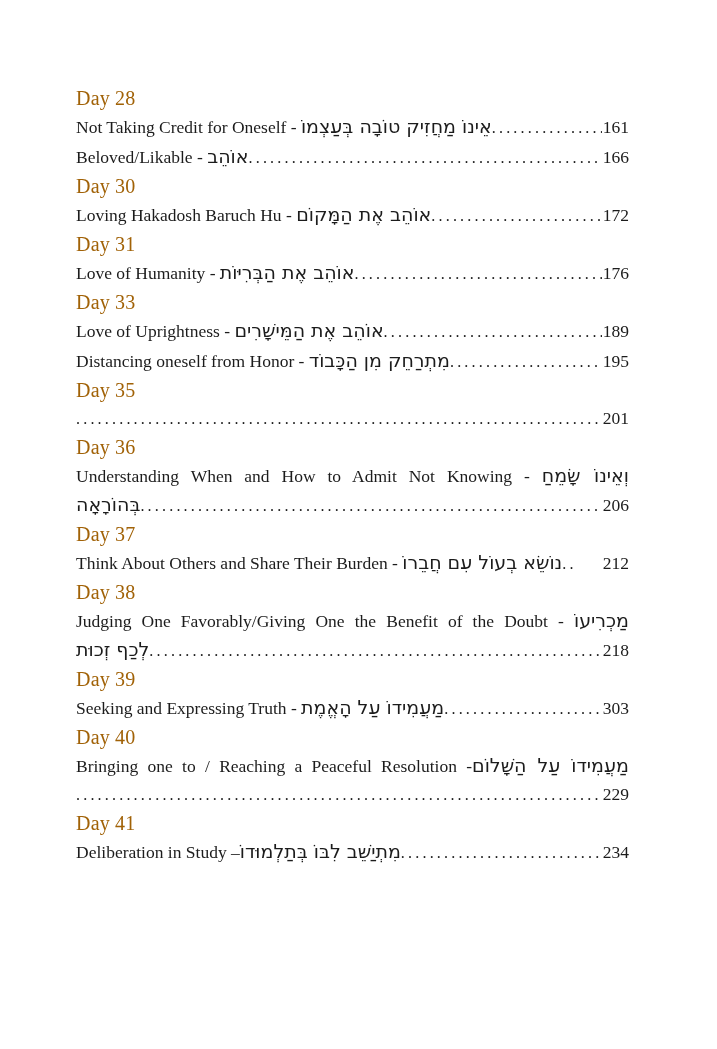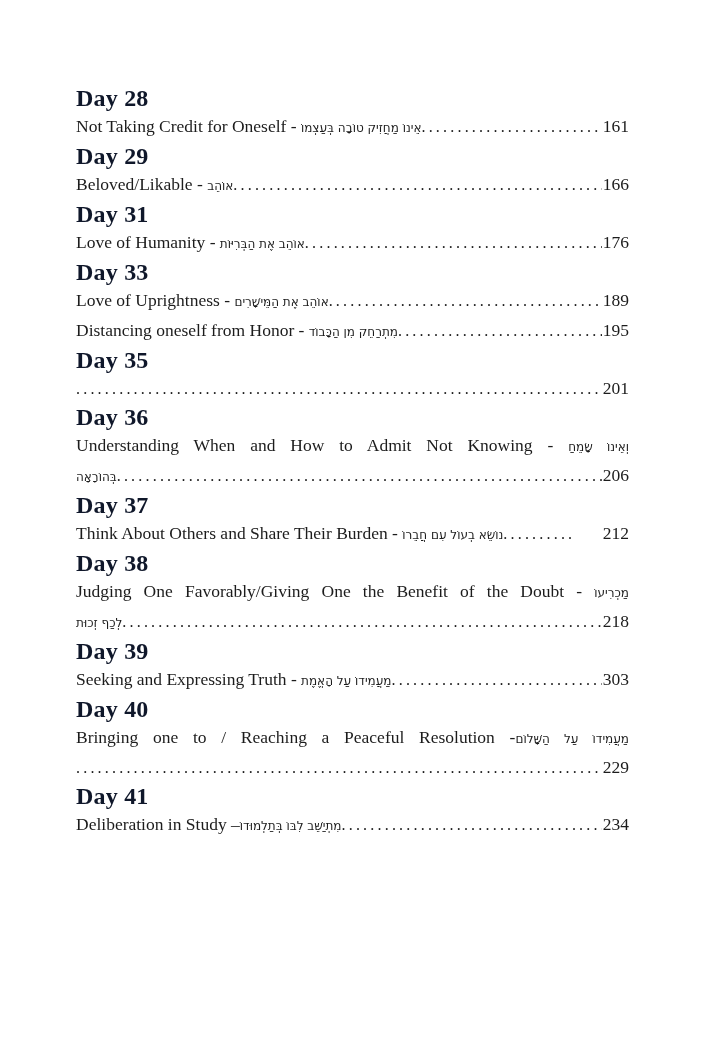"Day 28" .day { color: #0f172a -> #a16207; font-size: 24px -> 20px; font-weight: 700 -> 400 }
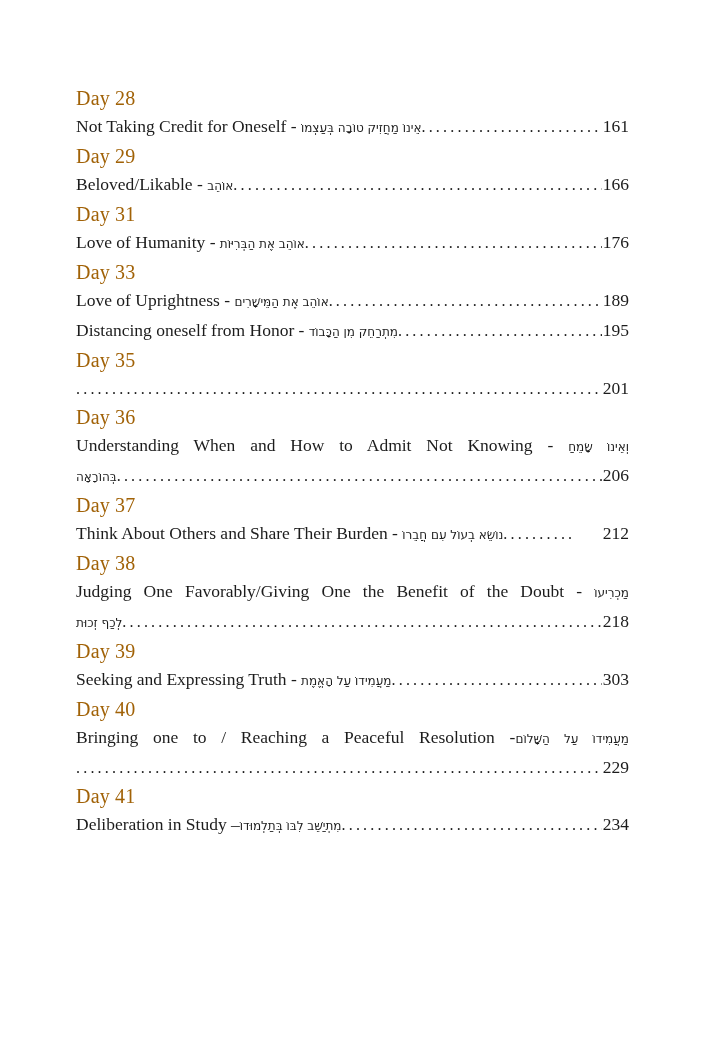"אֵינוֹ מַחֲזִיק טוֹבָה בְּעַצְמוֹ" .he { font-size: 12px -> 19px }
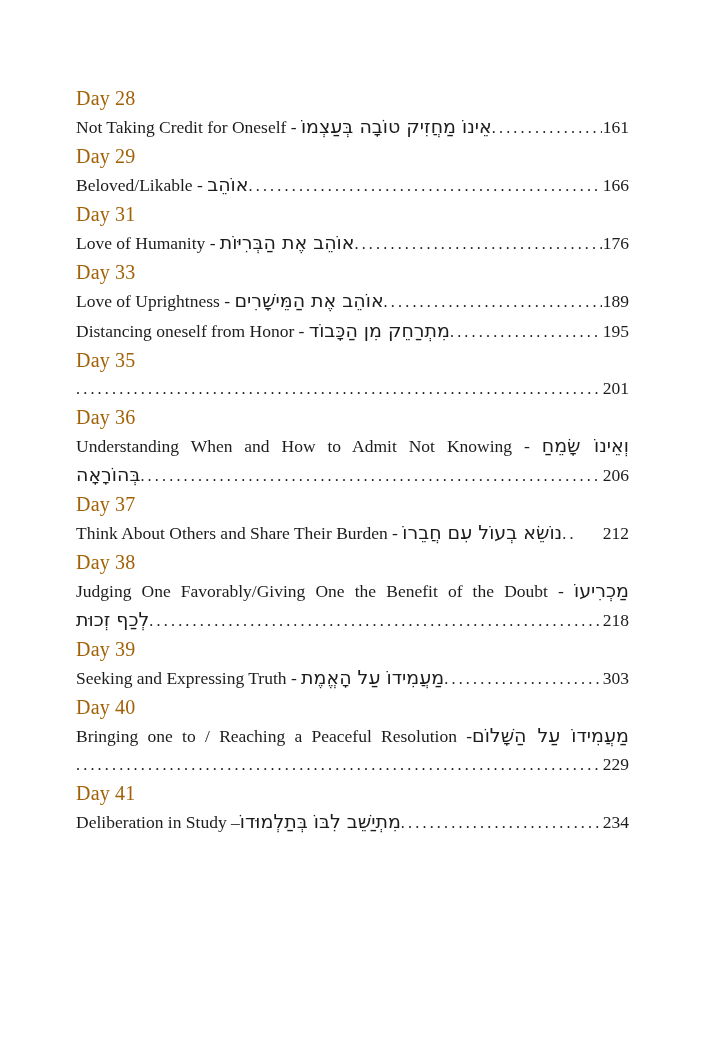"Day 29" div.day { html: <div>Day 29</div> -> none }
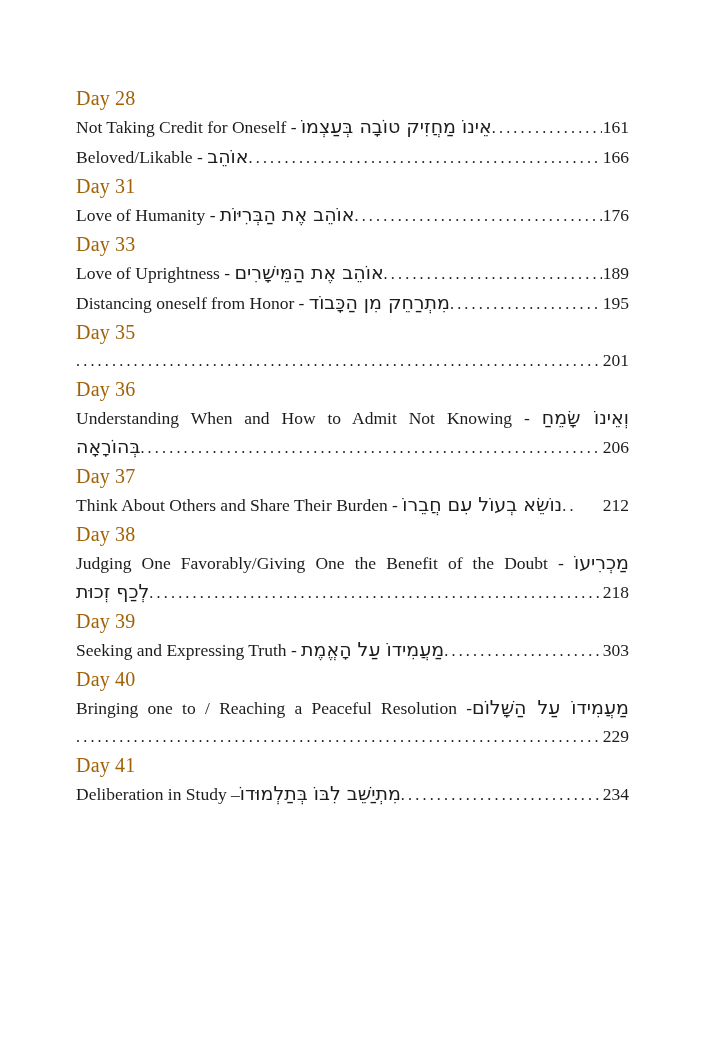"Day 30" div.entry { html: none -> <div> <div>Day 30</div> <div> <span><span>Loving Hakadosh Baruch Hu</span><span> - </span><span>אוֹהֵב אֶת הַמָּקוֹם</span></span> <span></span> <span>172</span> </div> </div> }
